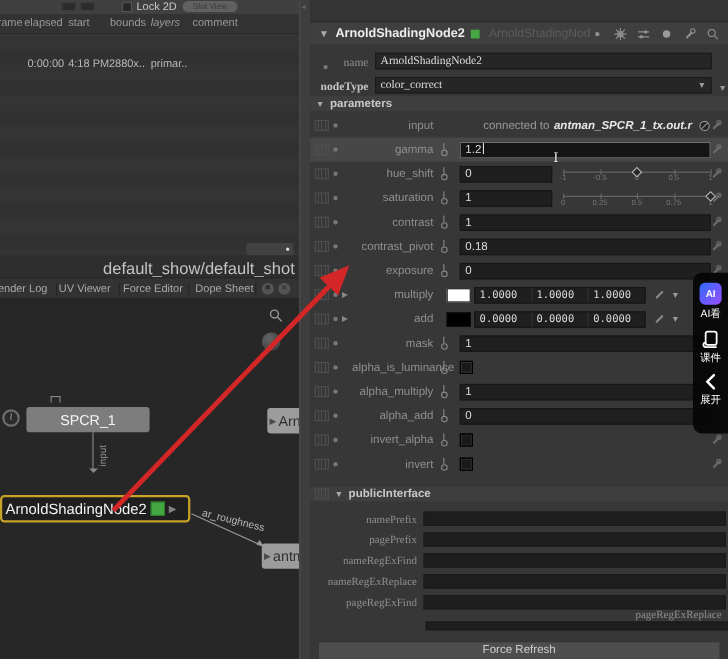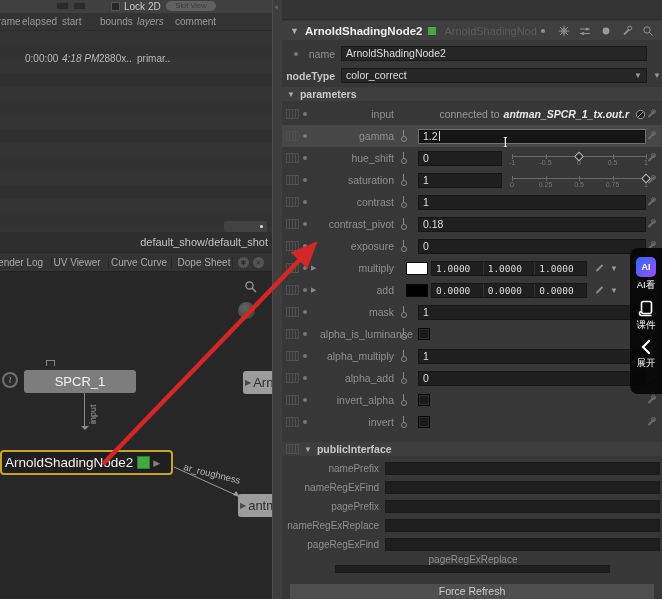"4:18 PM" span { font-style: italic -> none }
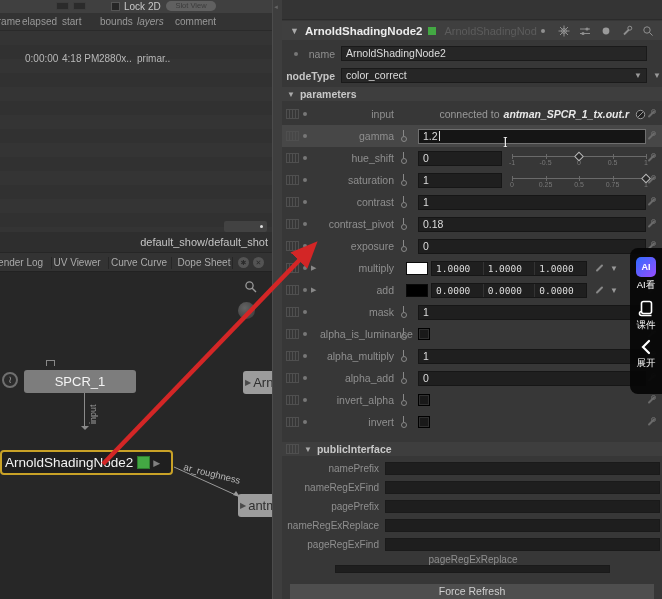"name" .frow { align-items: center -> flex-end; font-family: none -> Liberation Serif, serif }
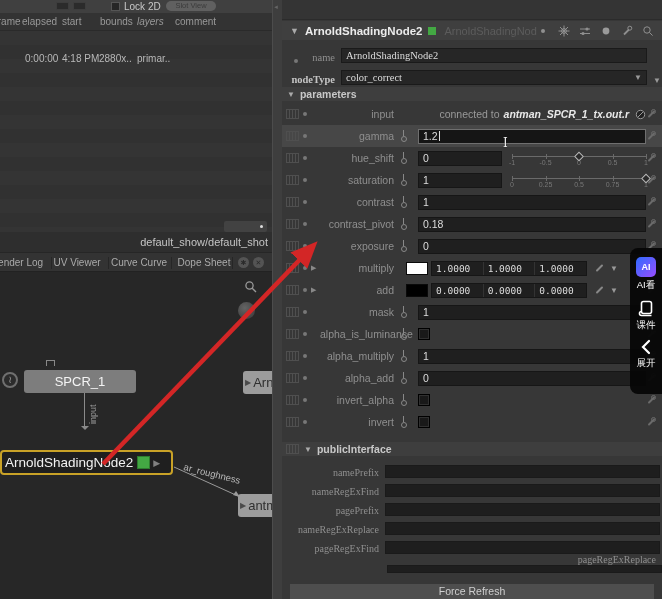"default_show/default_shot" #path-label { font-size: 11px -> 15px }
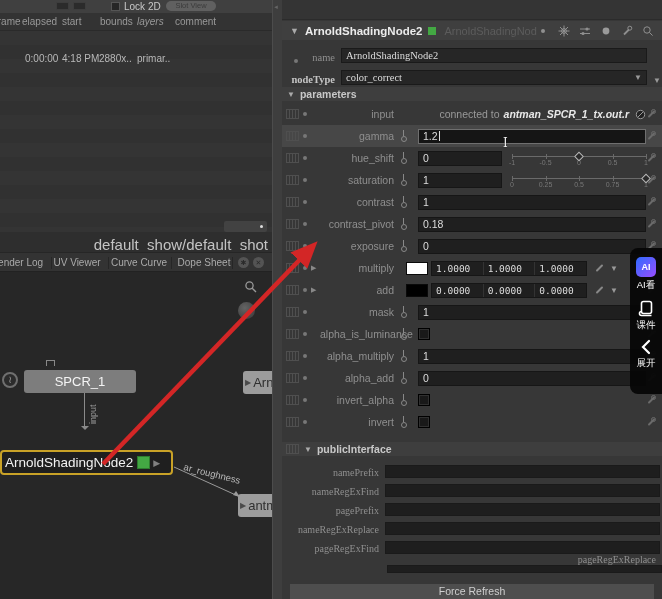"Curve Curve" span.tab { text: Curve Curve -> Force Editor }
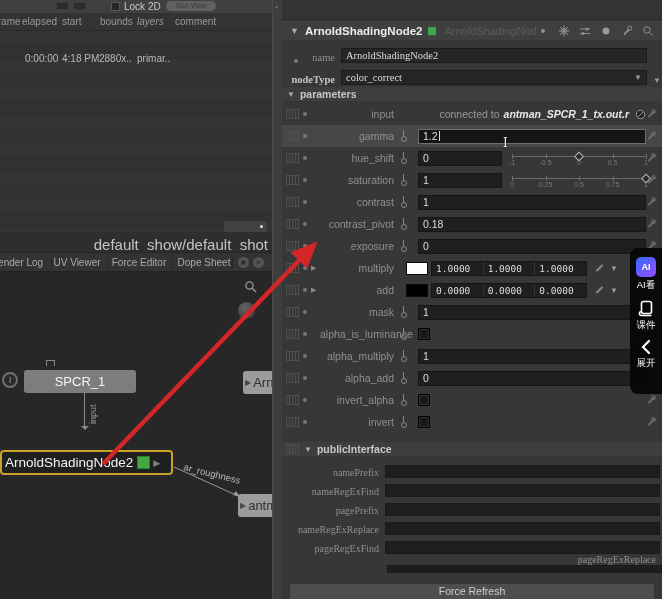"nameRegExFind" div.frow { order: before "pagePrefix" -> after "pagePrefix" }
